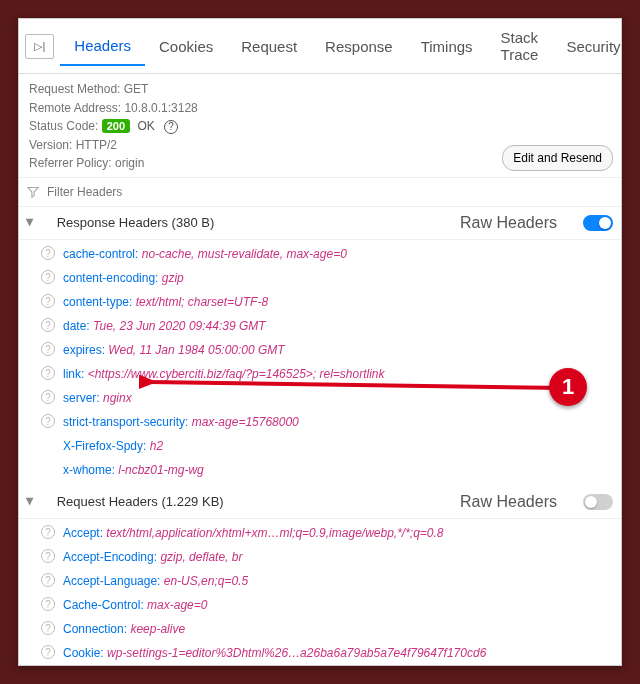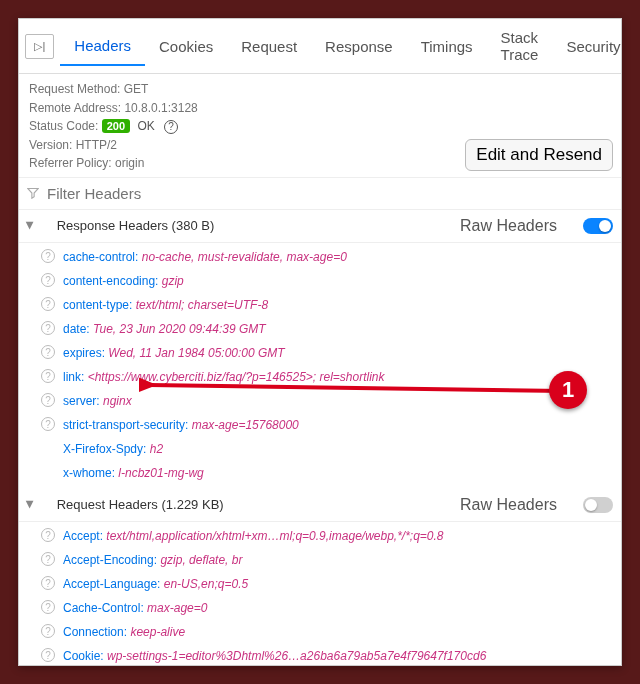"Edit and Resend" .edit-resend { border-radius: 6px -> 12px; font-size: 17px -> 12px }
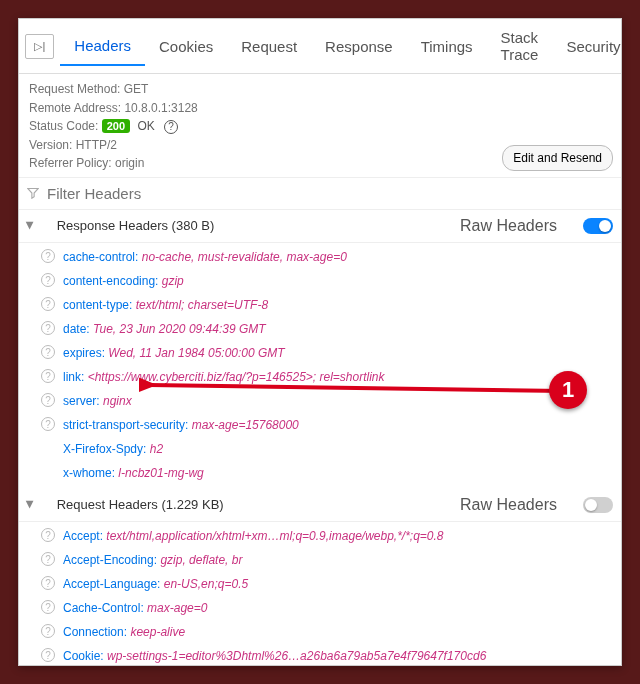"Filter Headers" .filter input { font-size: 15px -> 12px }
